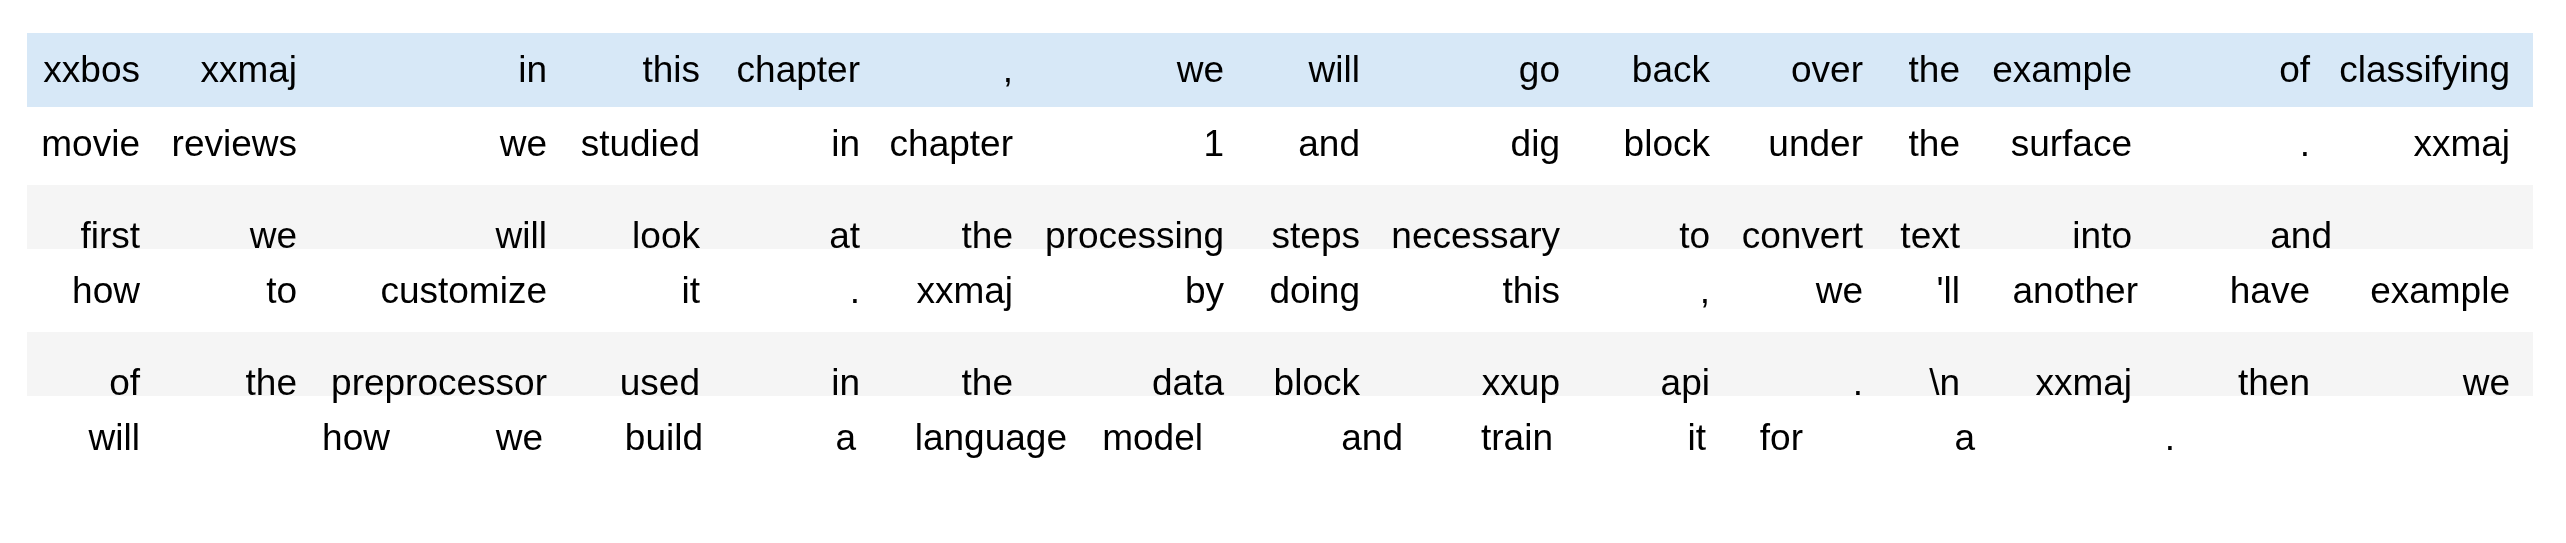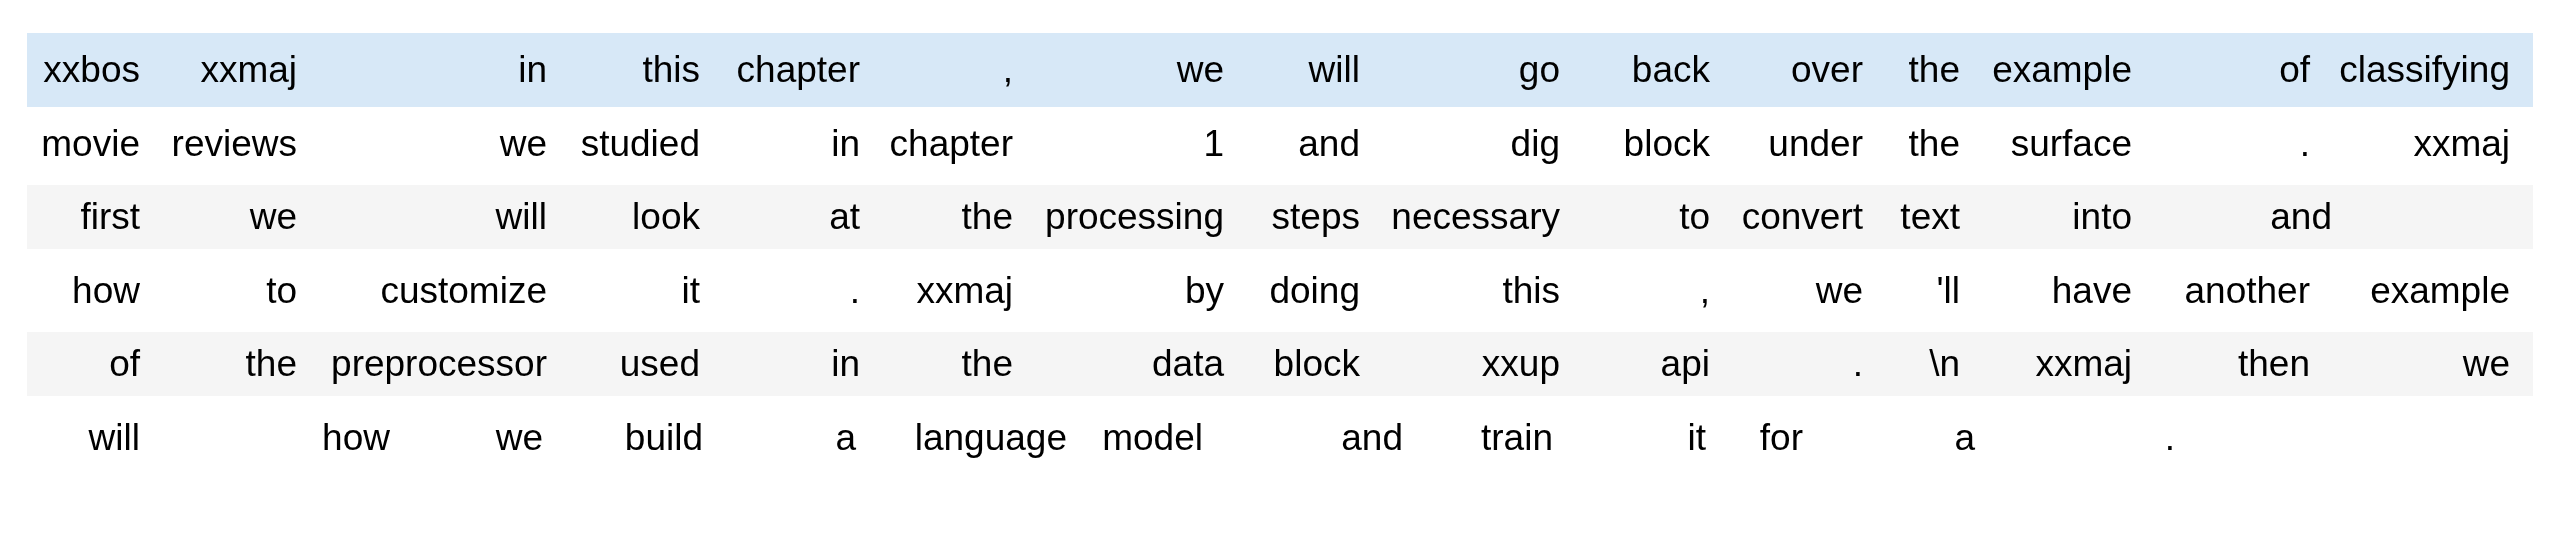"first" .trow.stripe { align-items: none -> flex-end }
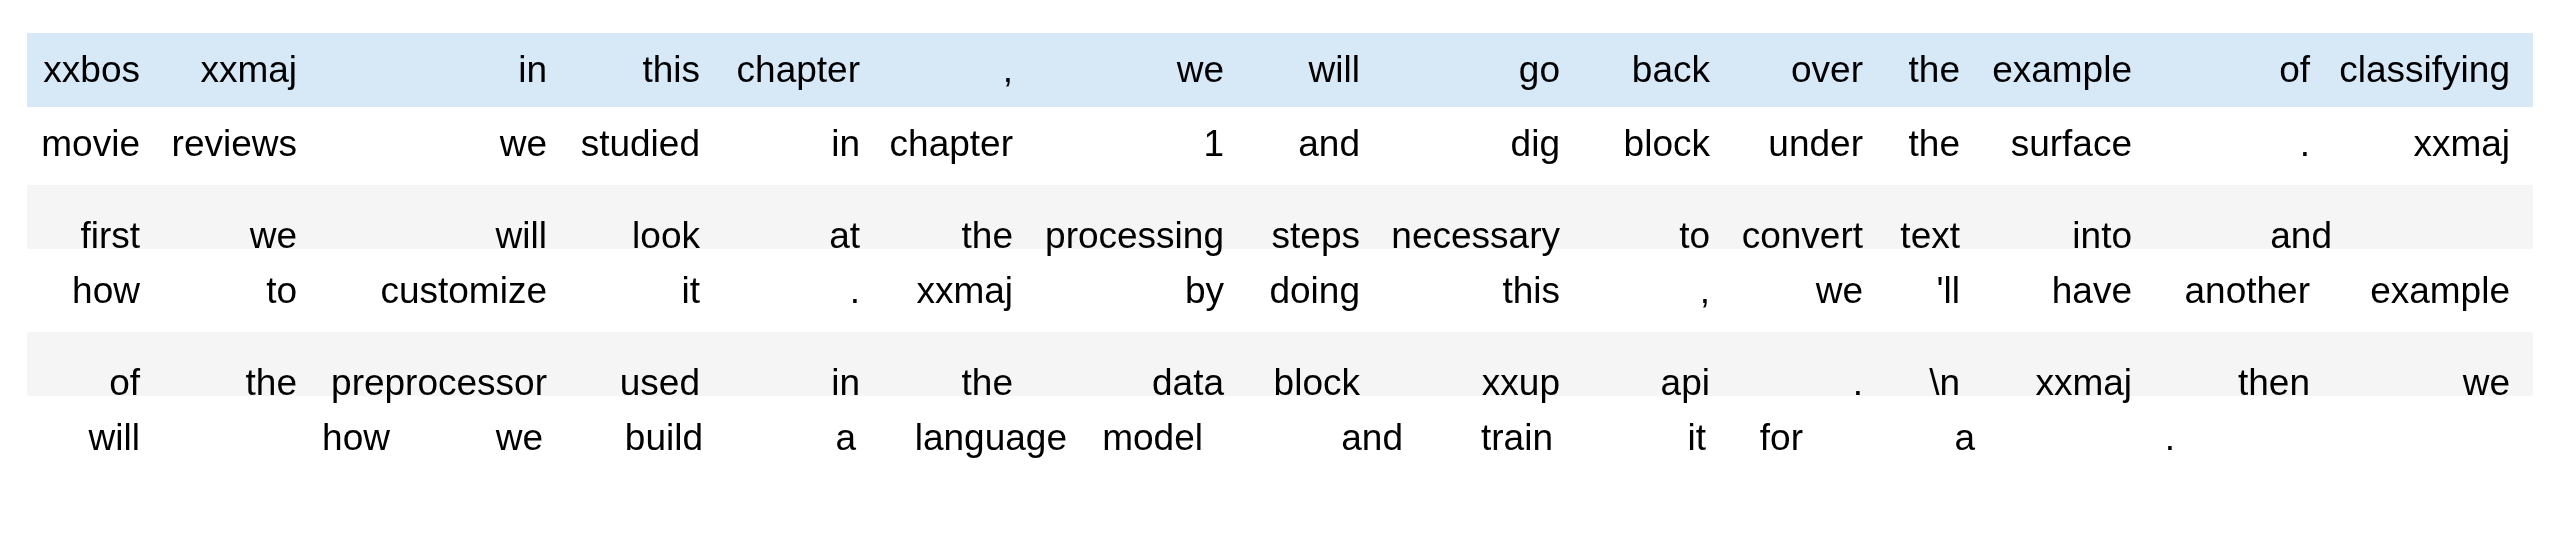"have" div.tcell { order: before "another" -> after "another" }
